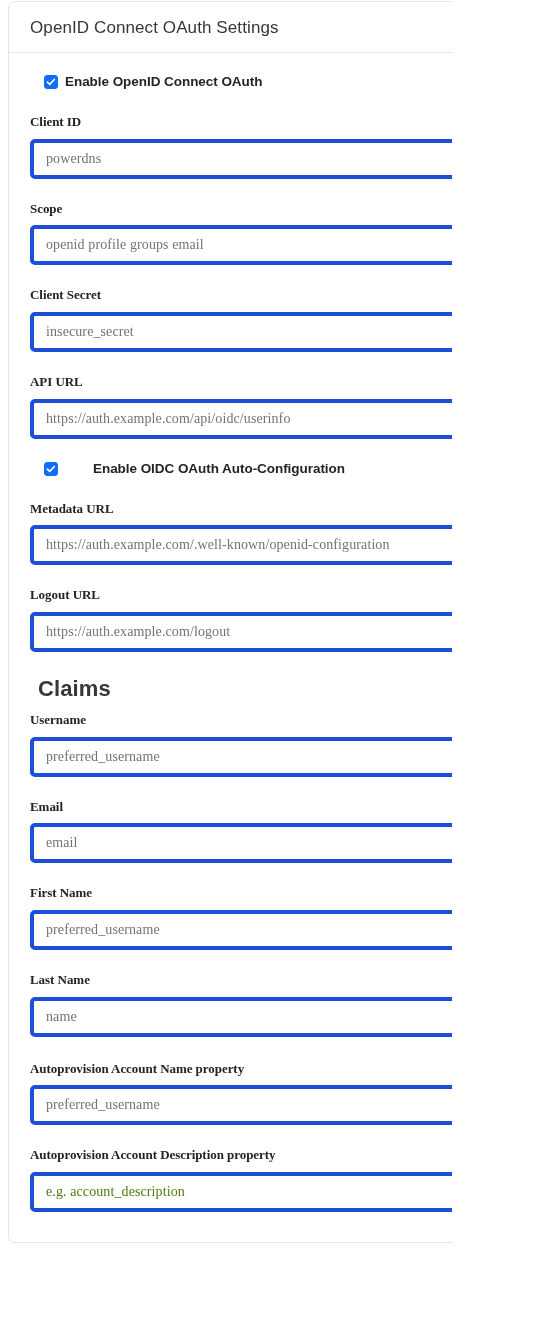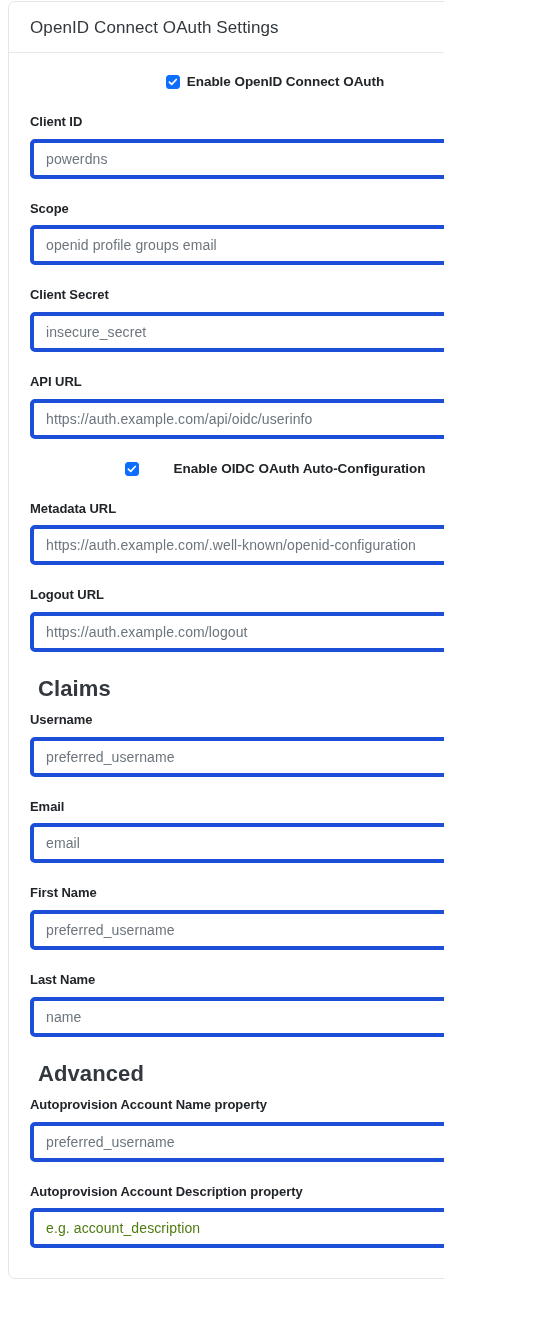"OpenID Connect OAuth Settings" .page { padding-left: none -> 8px }
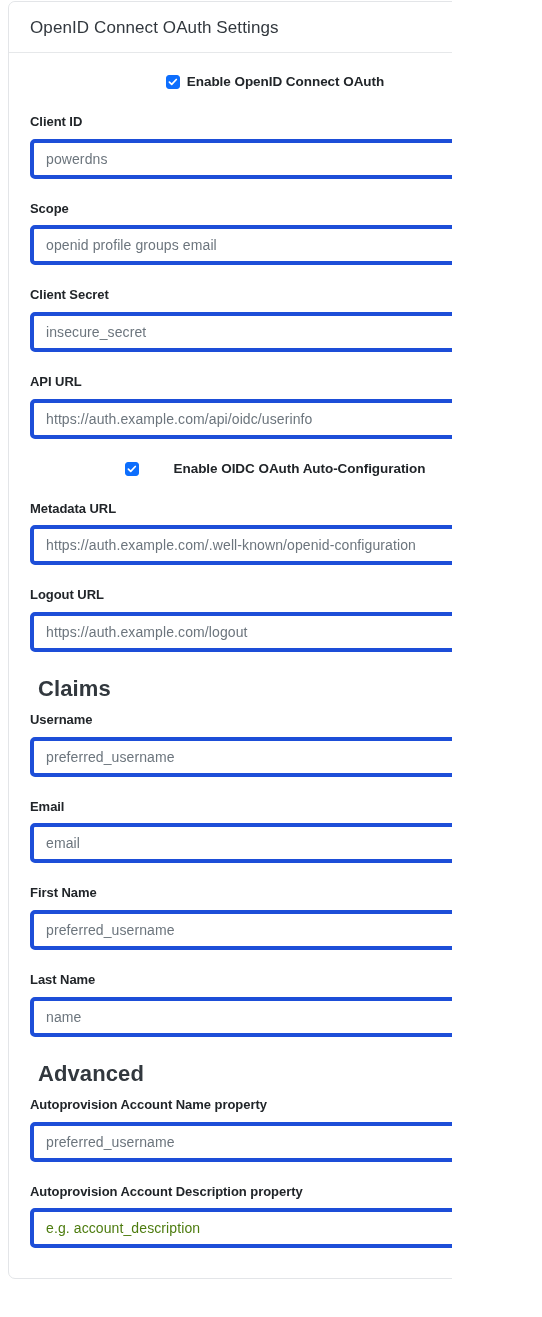"Enable OpenID Connect OAuth" .check-row { justify-content: center -> none }
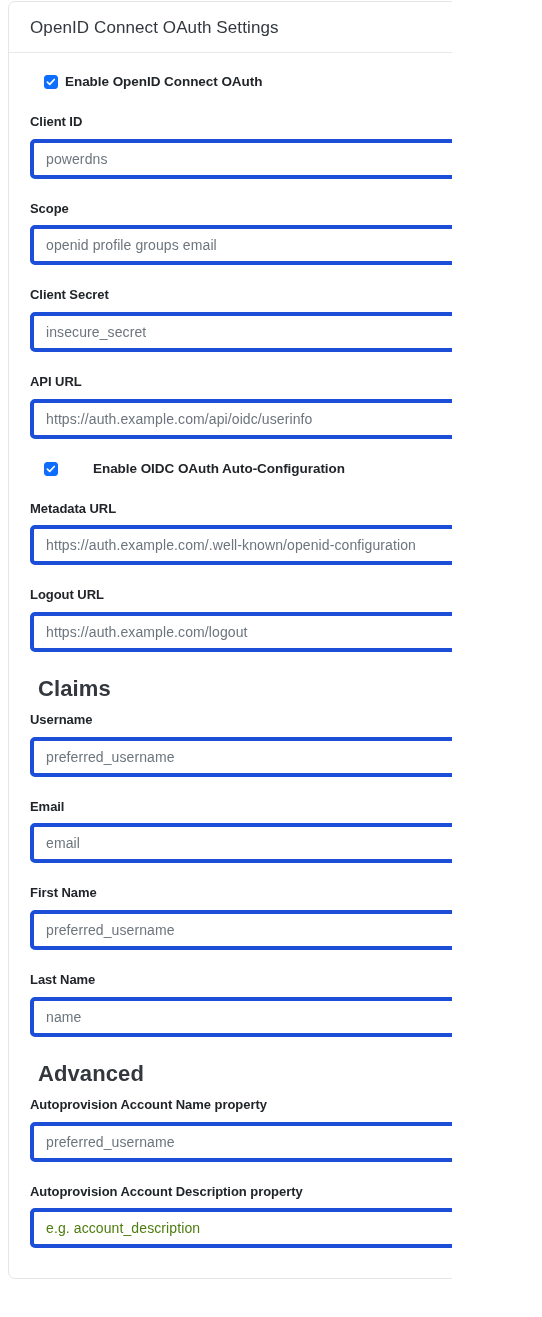"Client ID" .form-group { font-family: none -> Liberation Serif, serif }
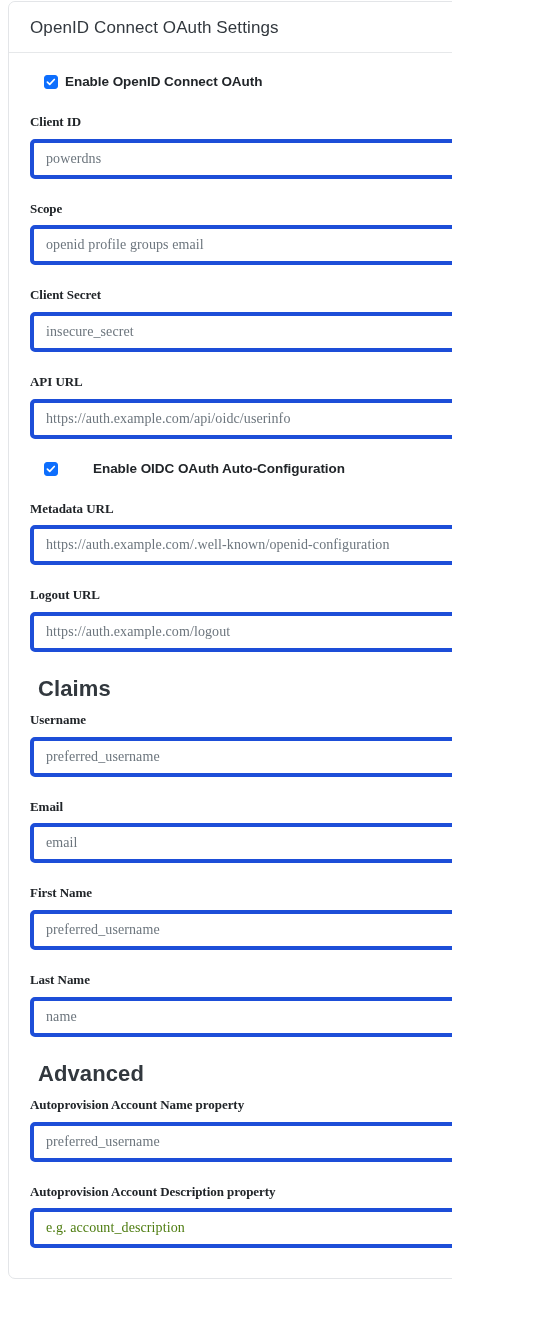"Advanced" div.section-heading { html: <div>Advanced</div> -> none }
